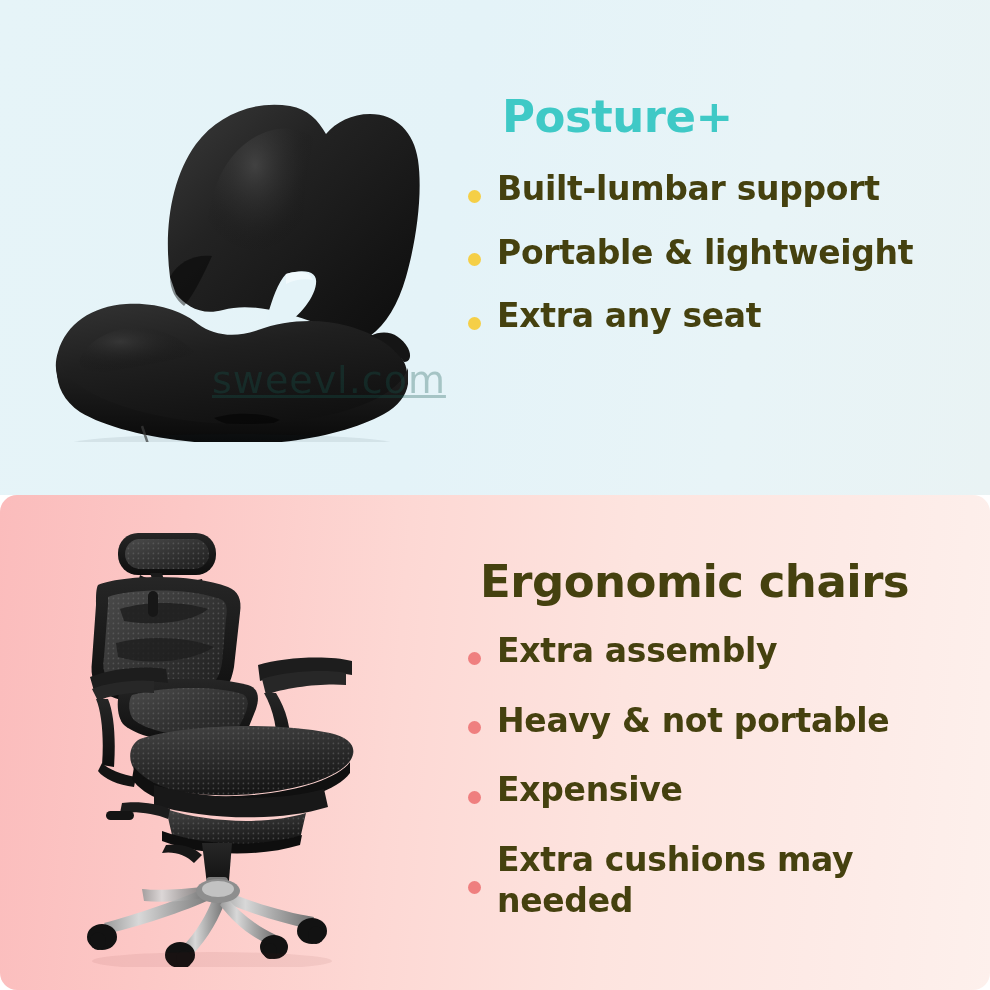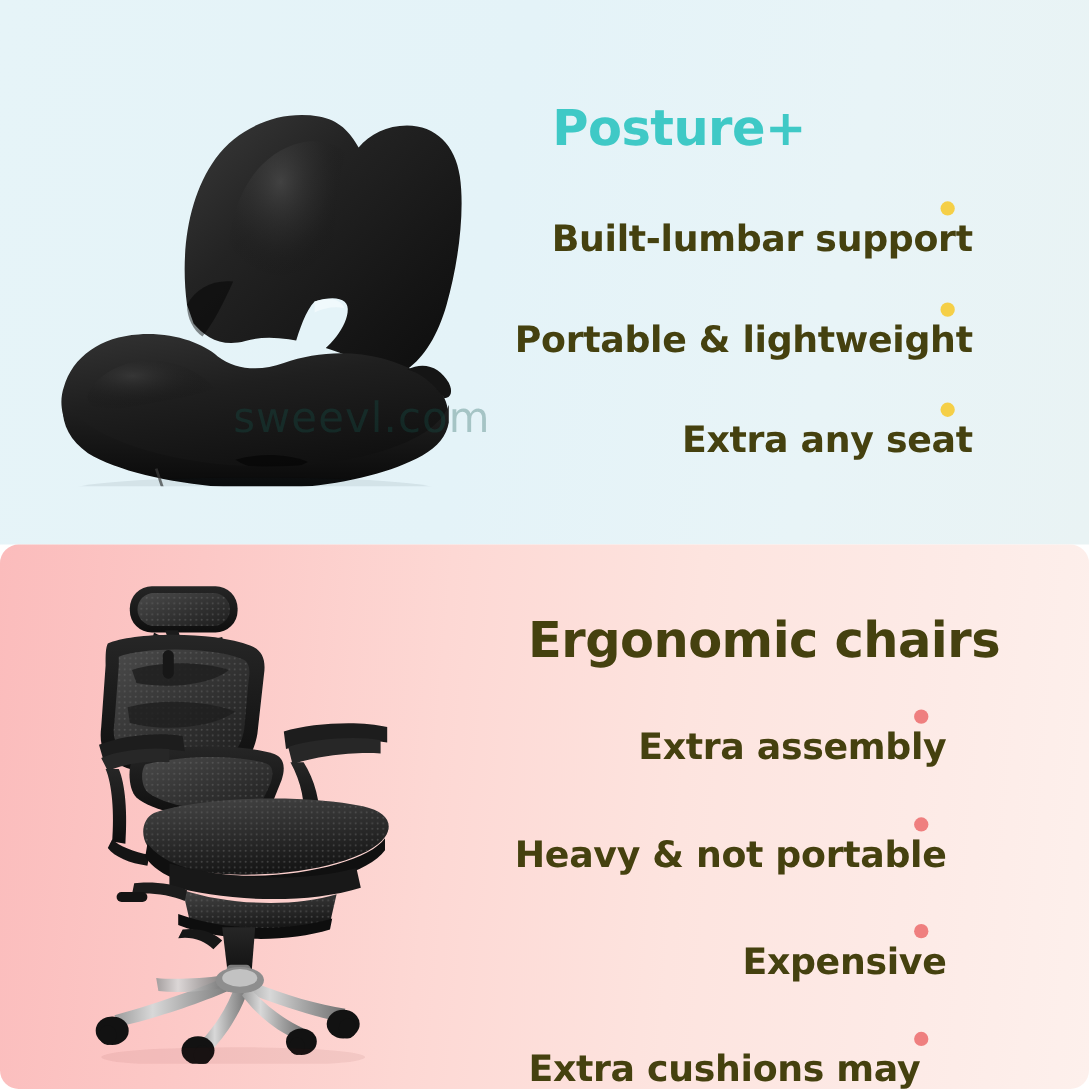"Built-lumbar support" .bullet-item { align-items: flex-end -> center; flex-direction: column -> none }
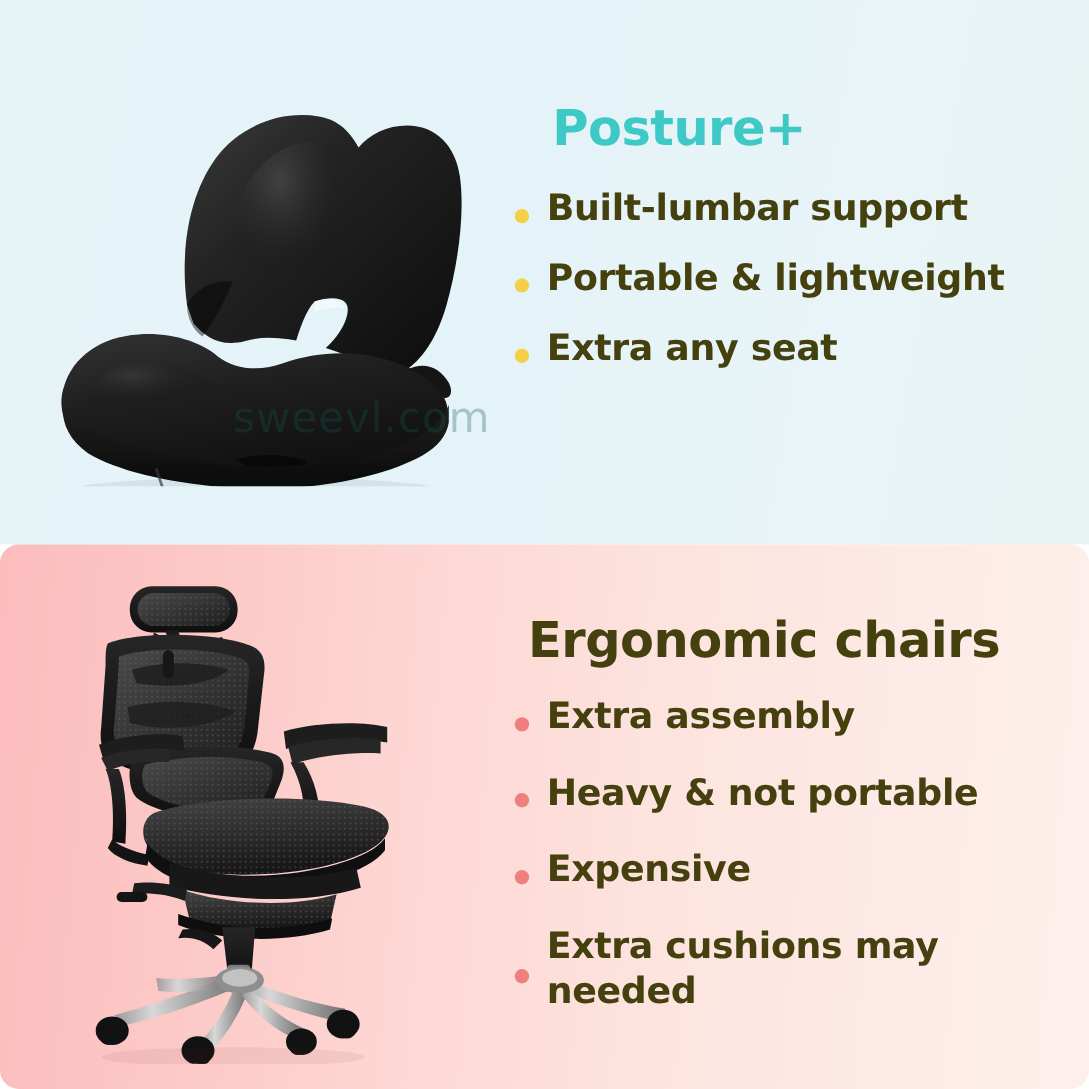"sweevl.com" .watermark { text-decoration: none -> underline }
